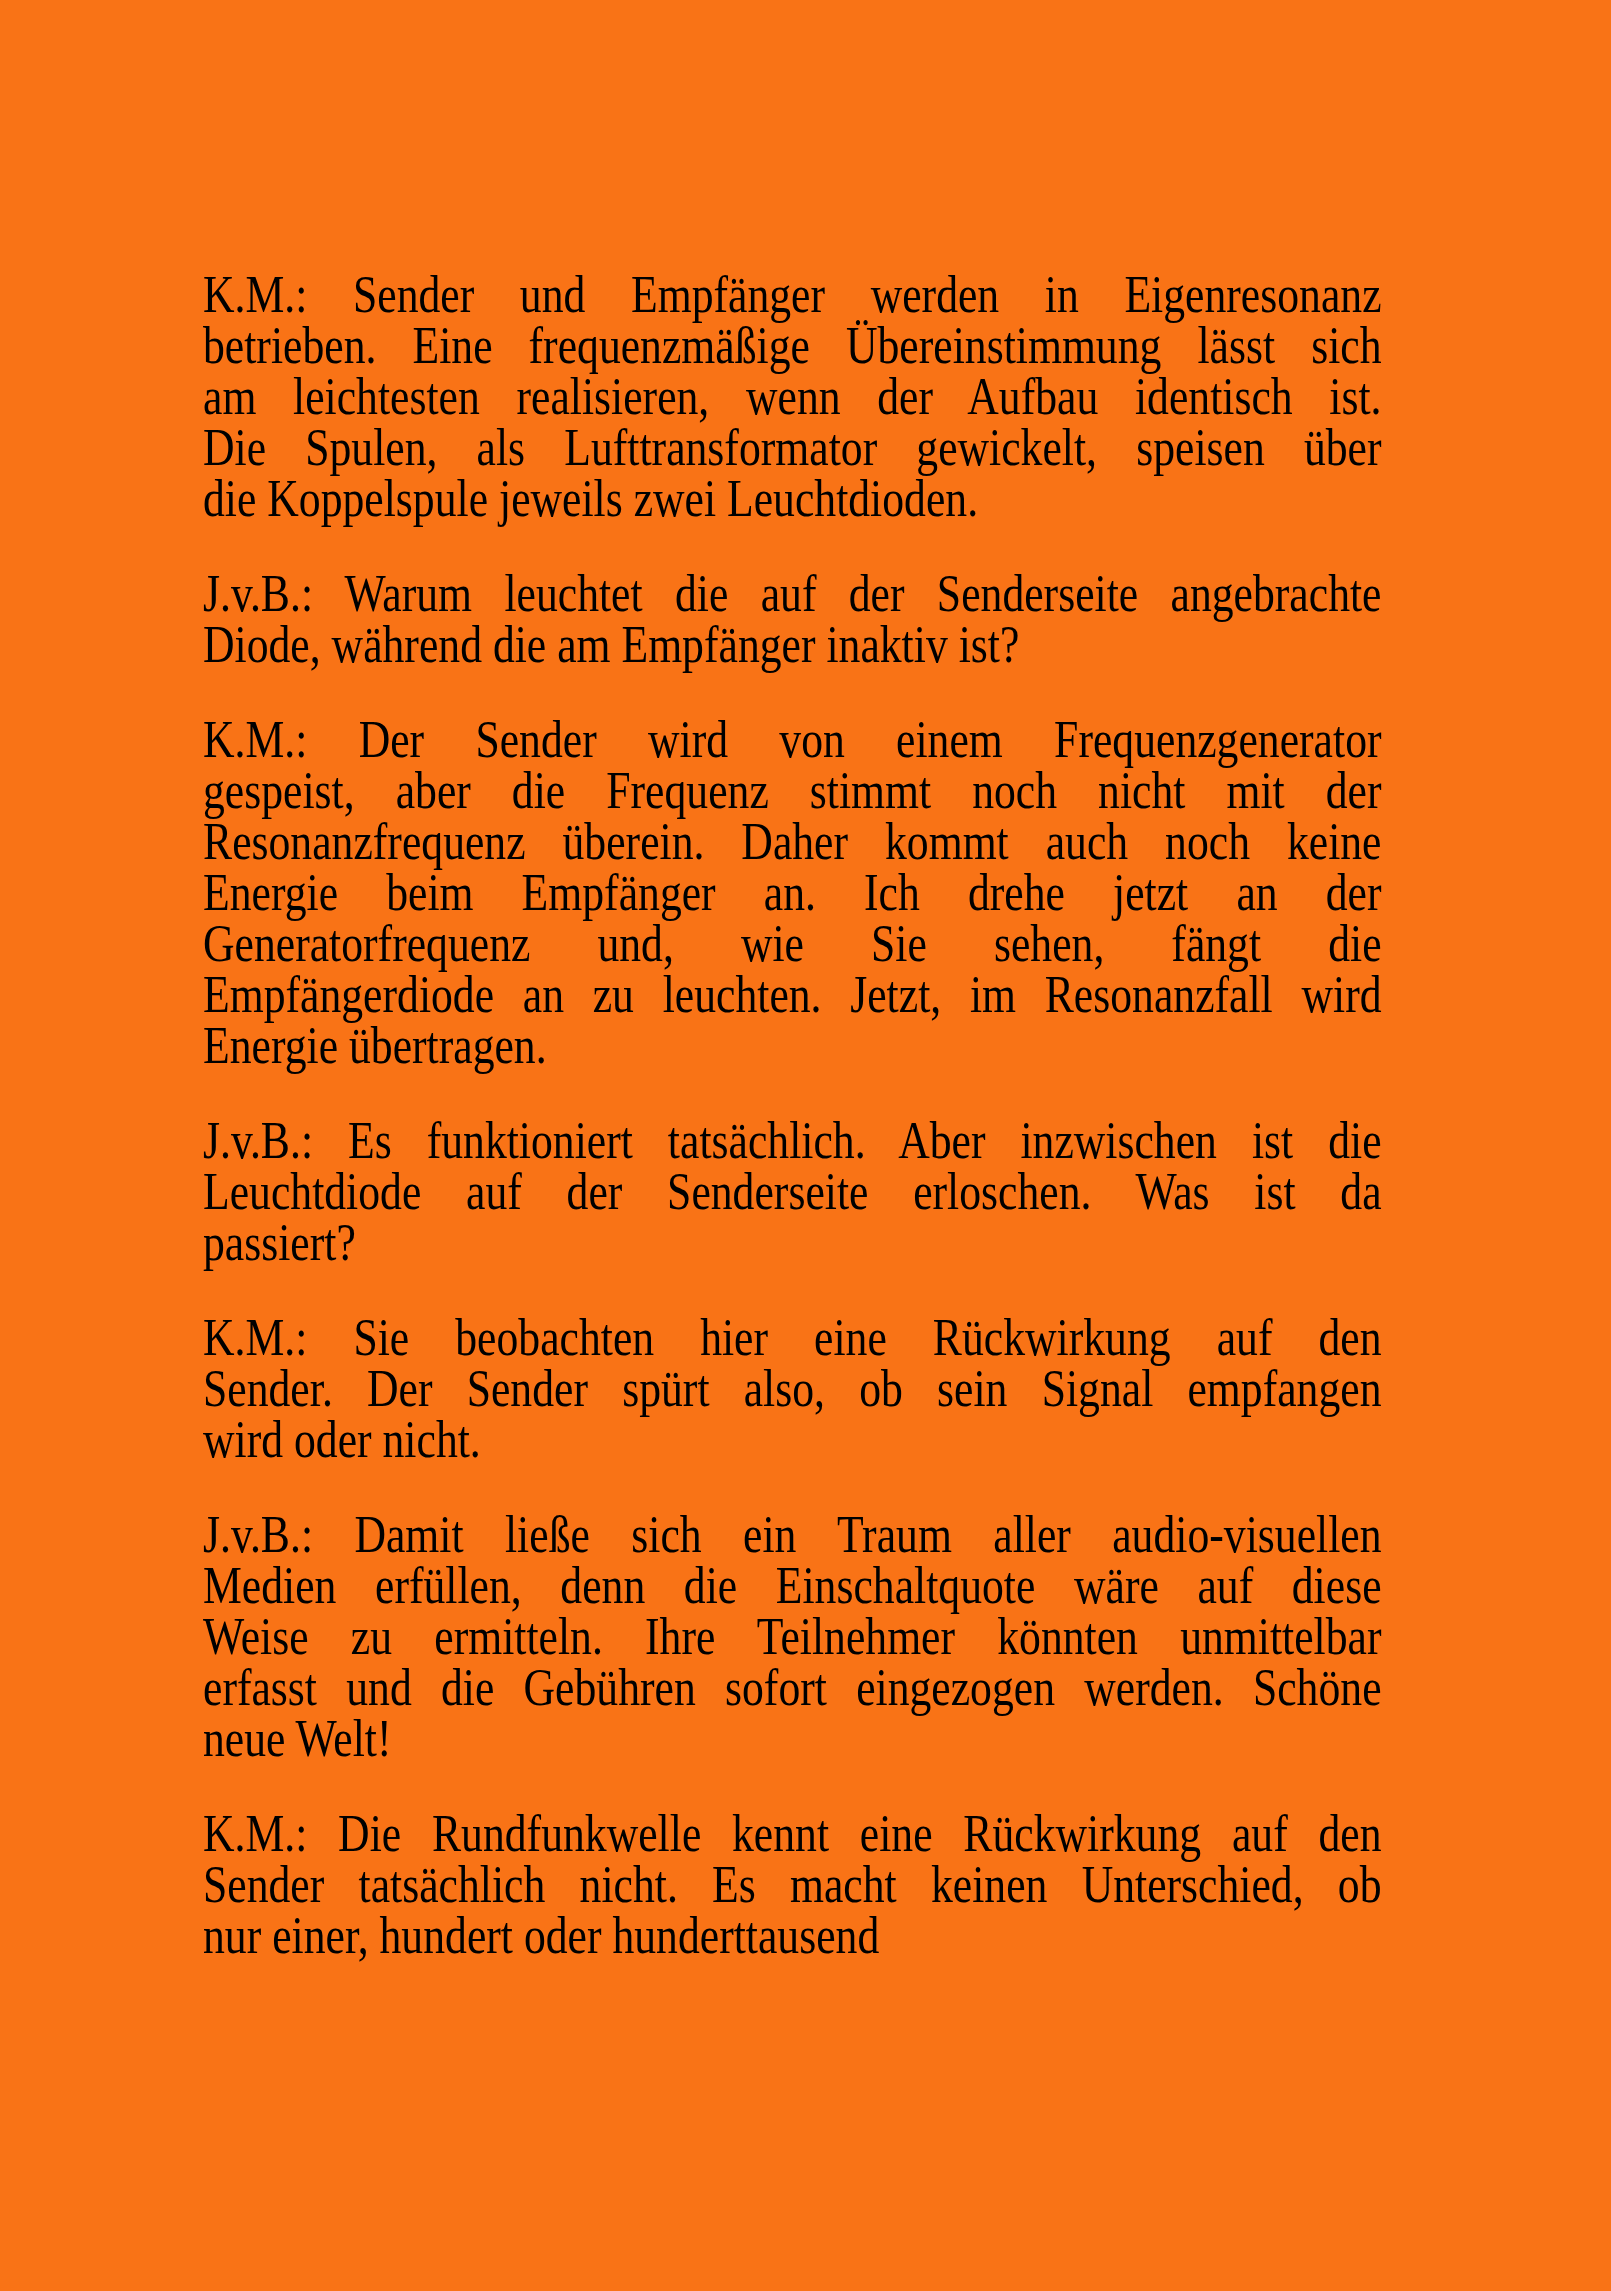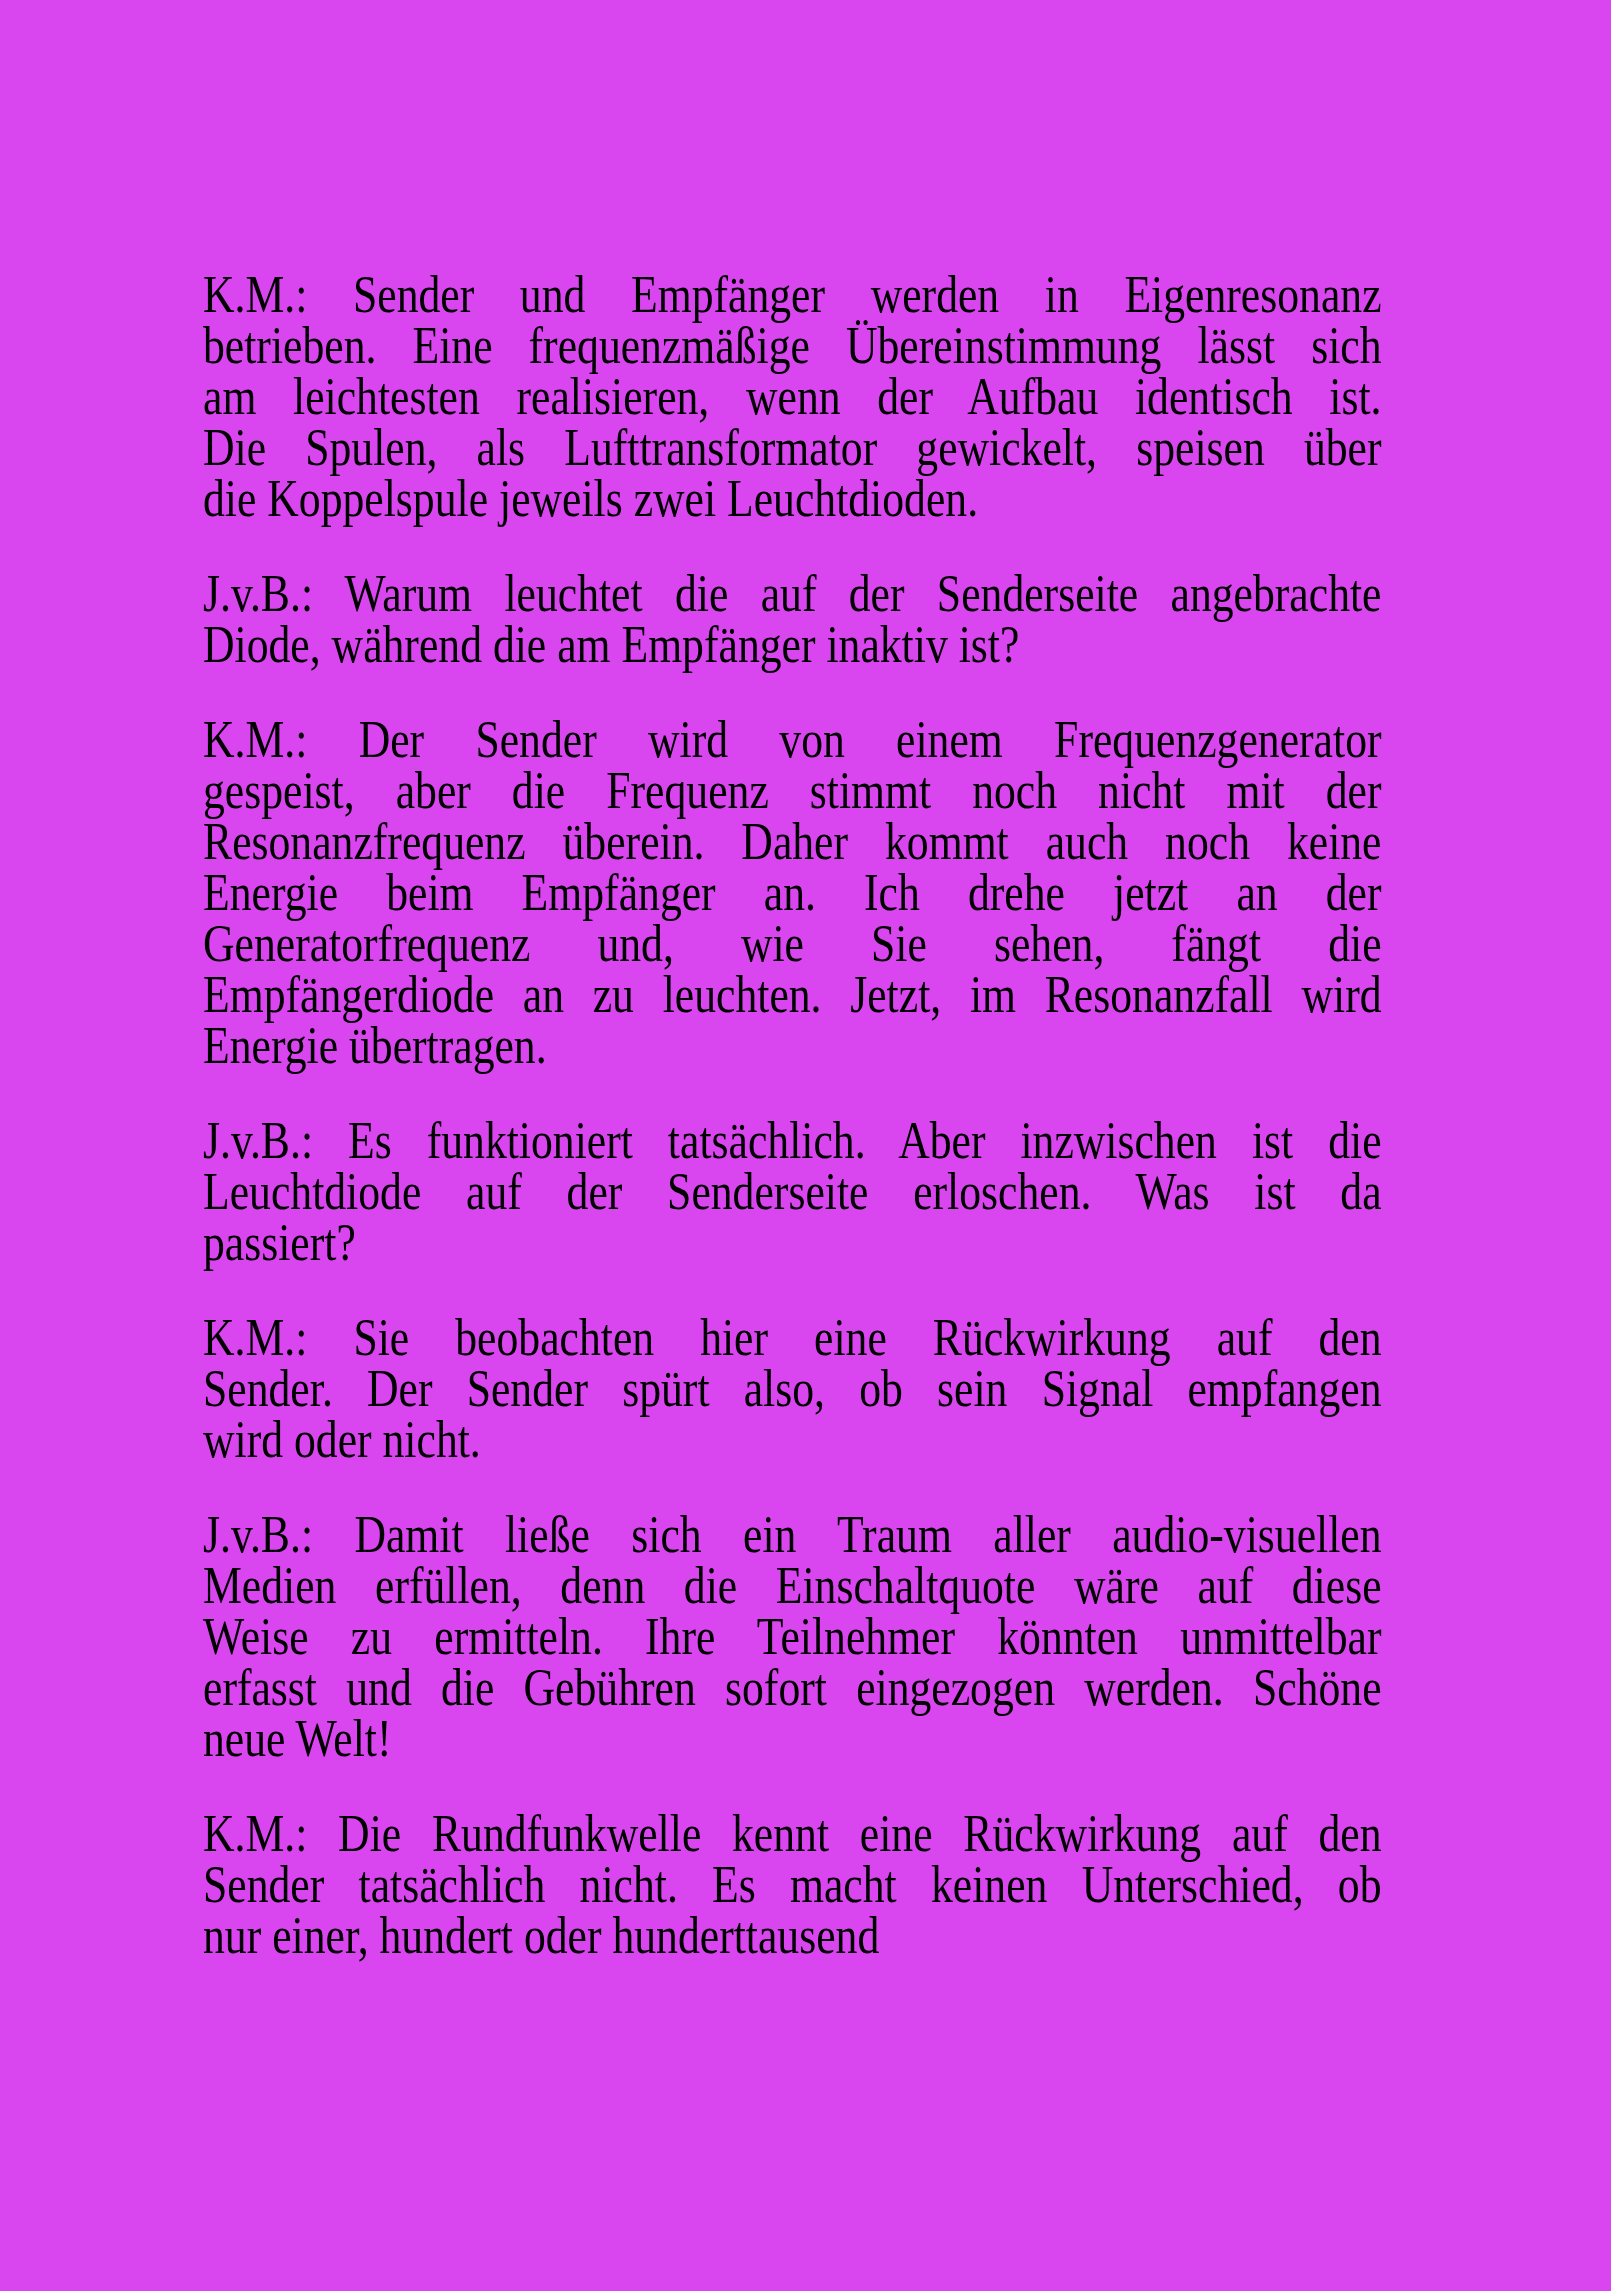"K.M.: Sender und Empfänger werden" .page { background: #d946ef -> #f97316 }
